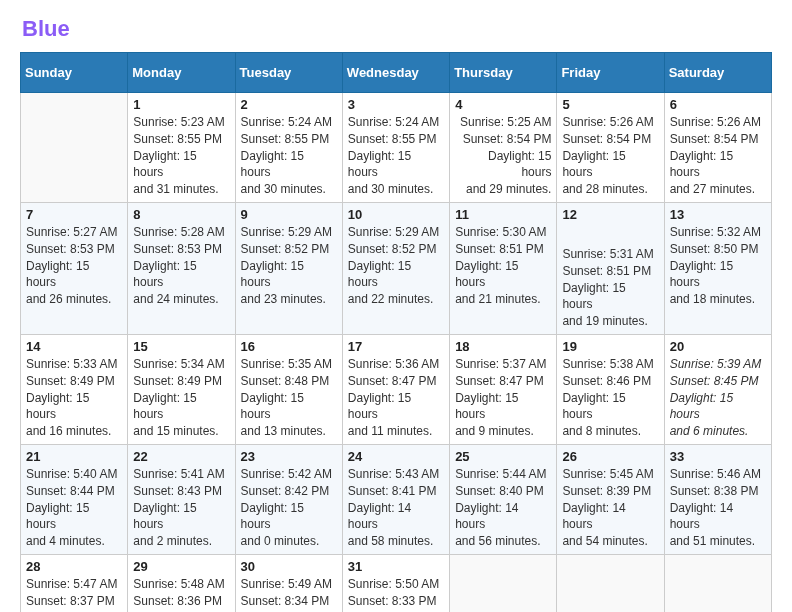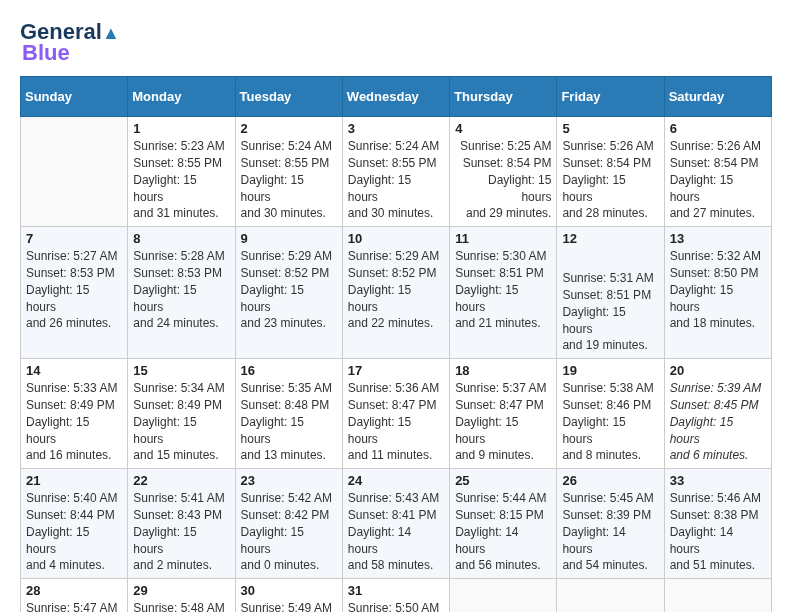"General▲" div { html: <div> <span> <span>General</span><span>▲</span> </span> </div> -> none }
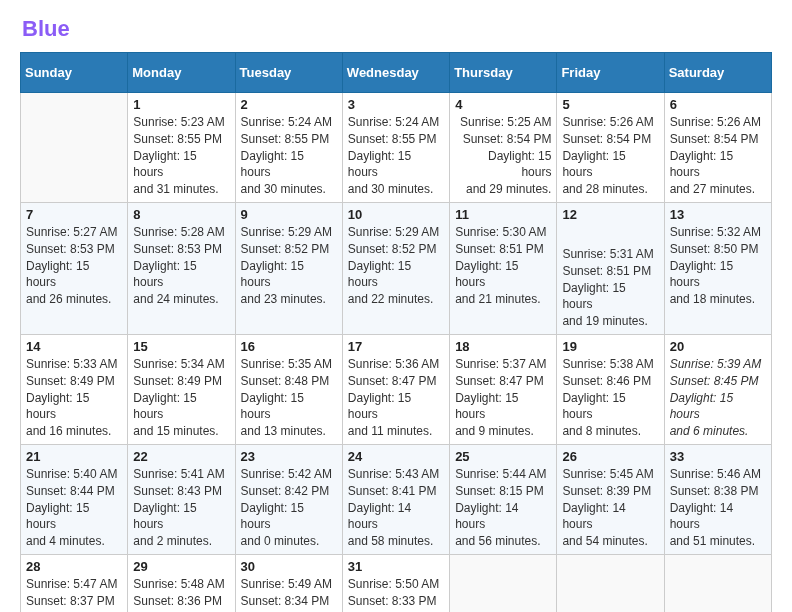"Sunrise: 5:44 AM" div.day-info { text: 8:15 -> 8:40 }
